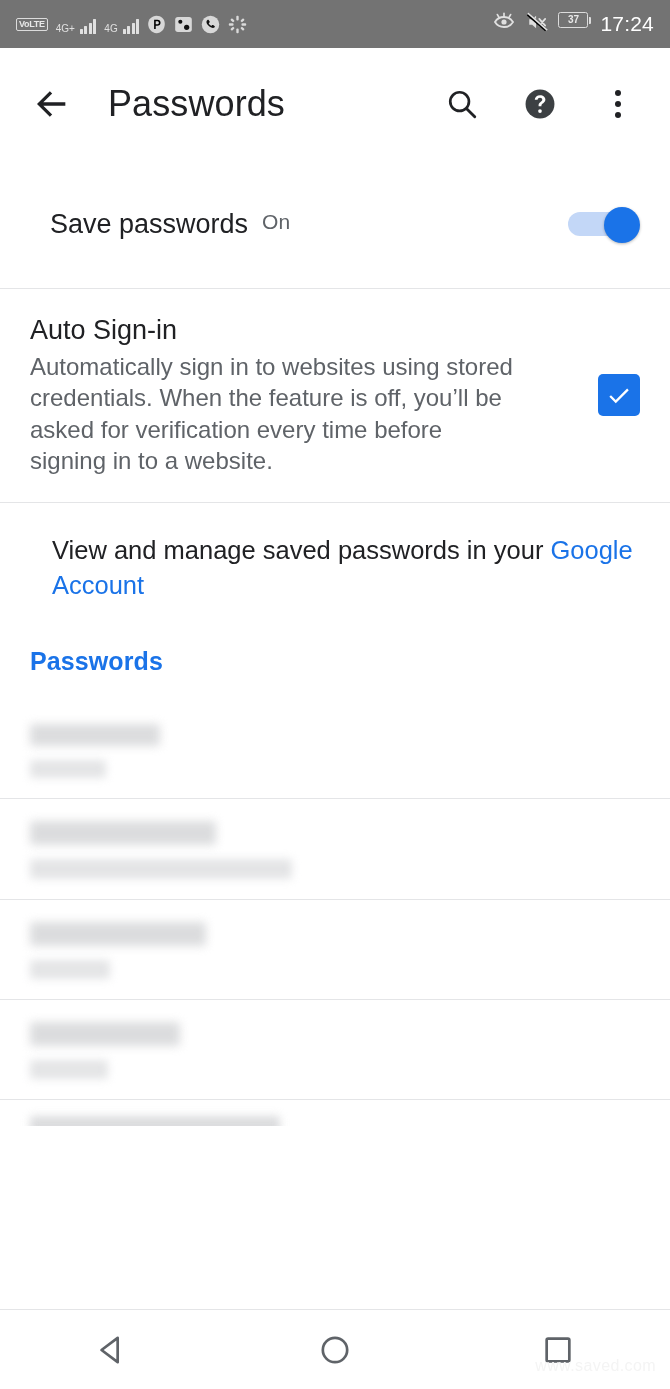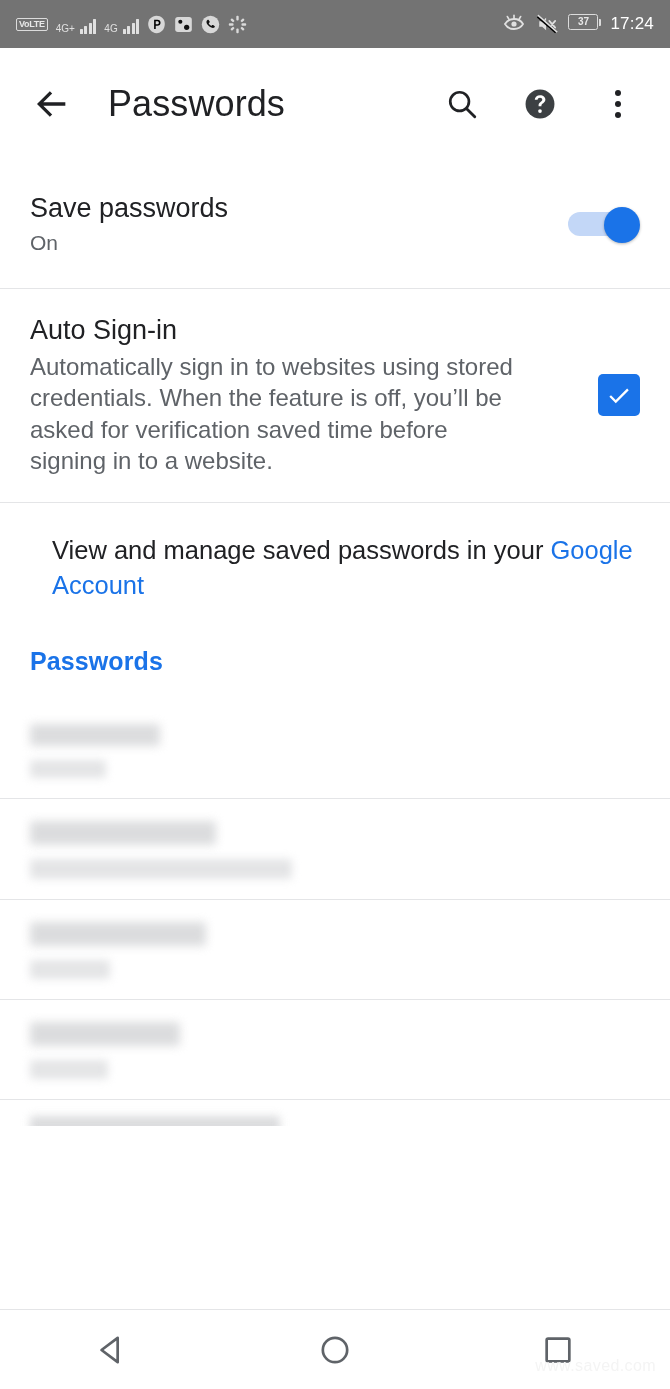"17:24" .clock { font-size: 17px -> 21px }
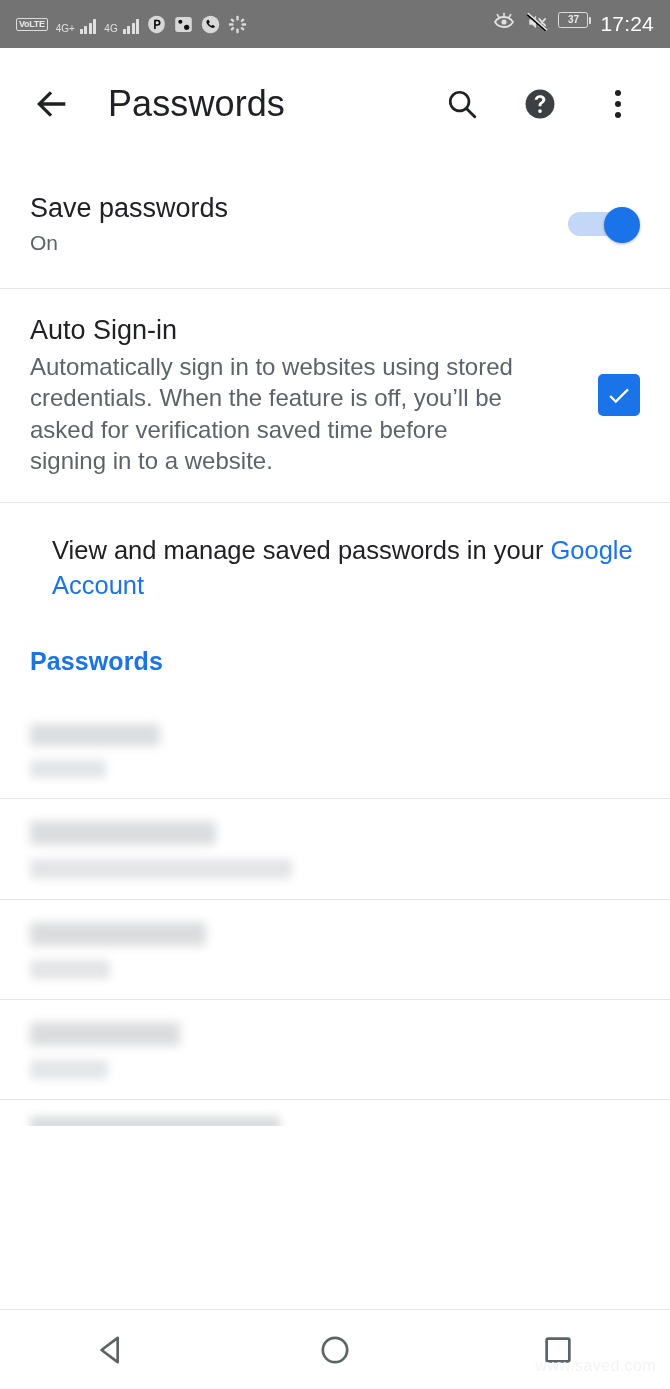"Save passwords" .save-texts { flex-direction: column -> row; gap: 6px -> 14px; margin-left: none -> 20px }
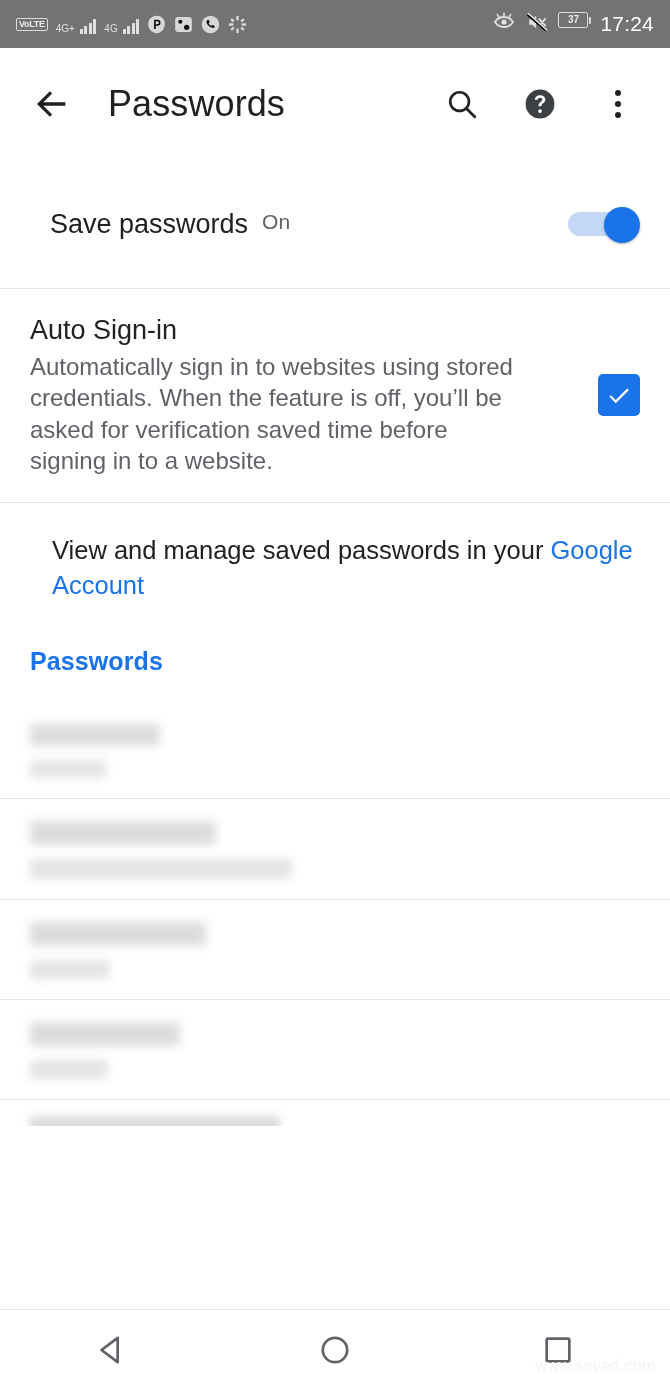"Automatically sign in to websites" div.auto-desc { text: saved -> every }
